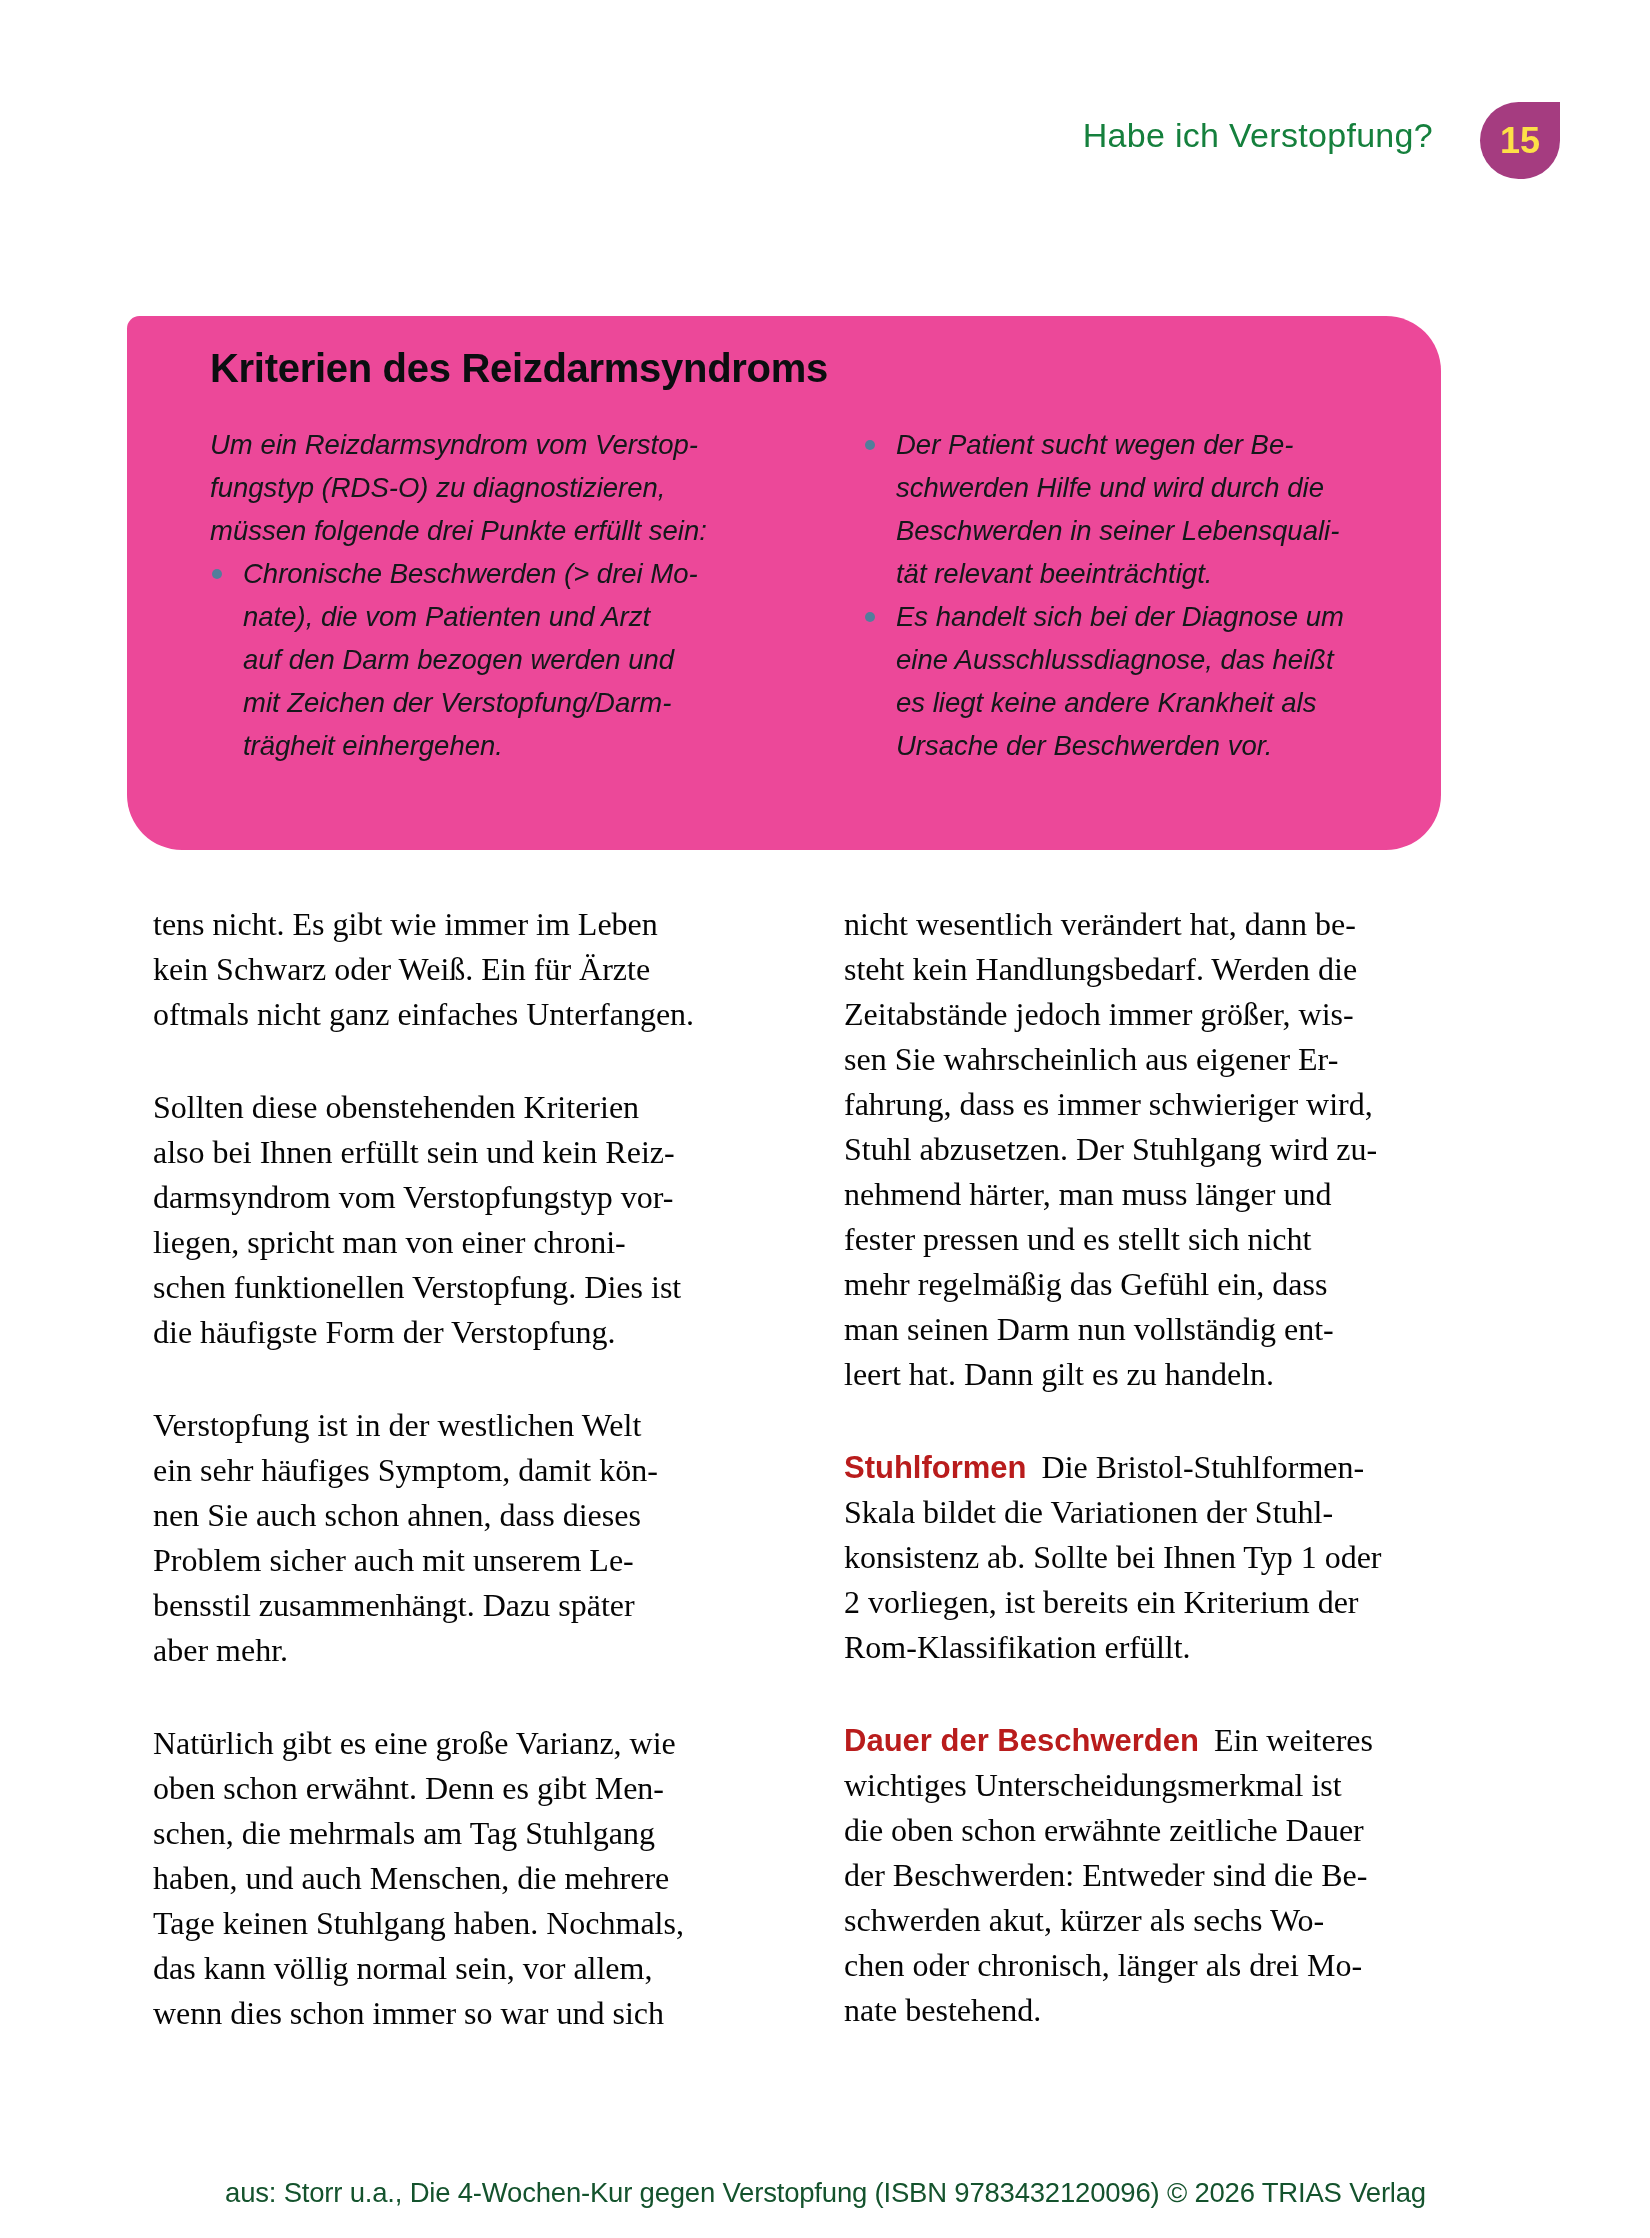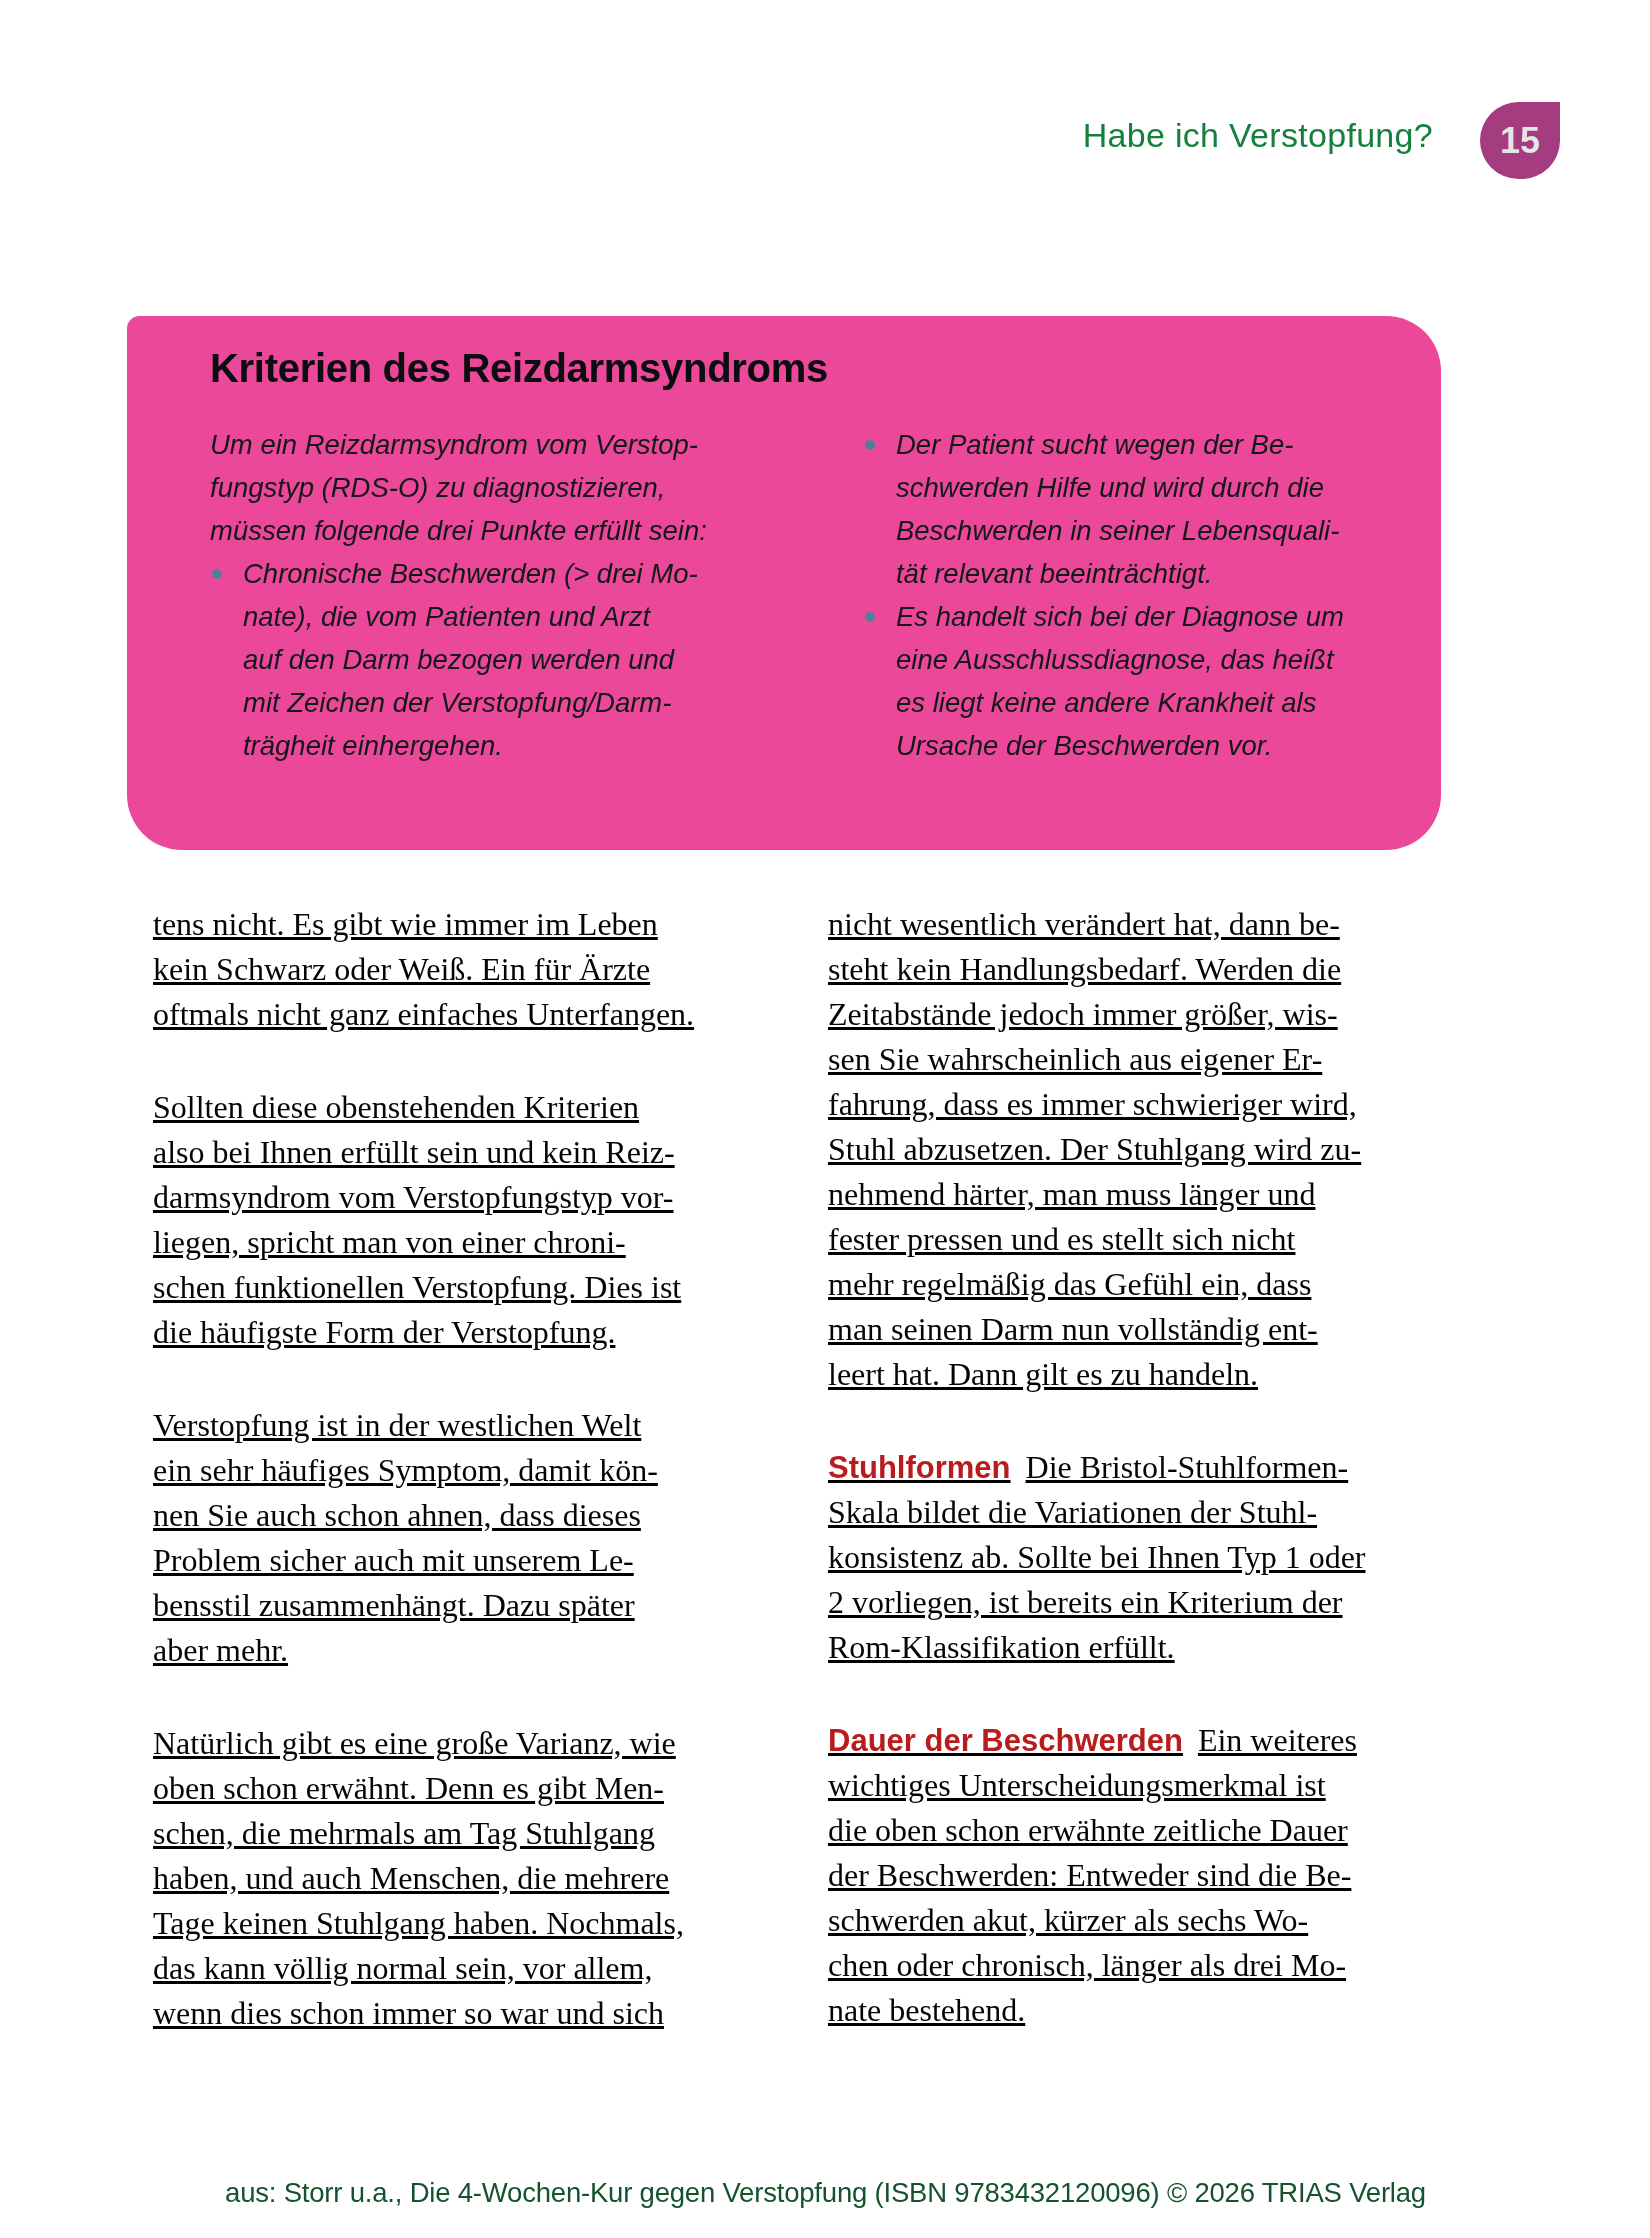"15" .page-badge .num { color: #e5e5e5 -> #fde047 }
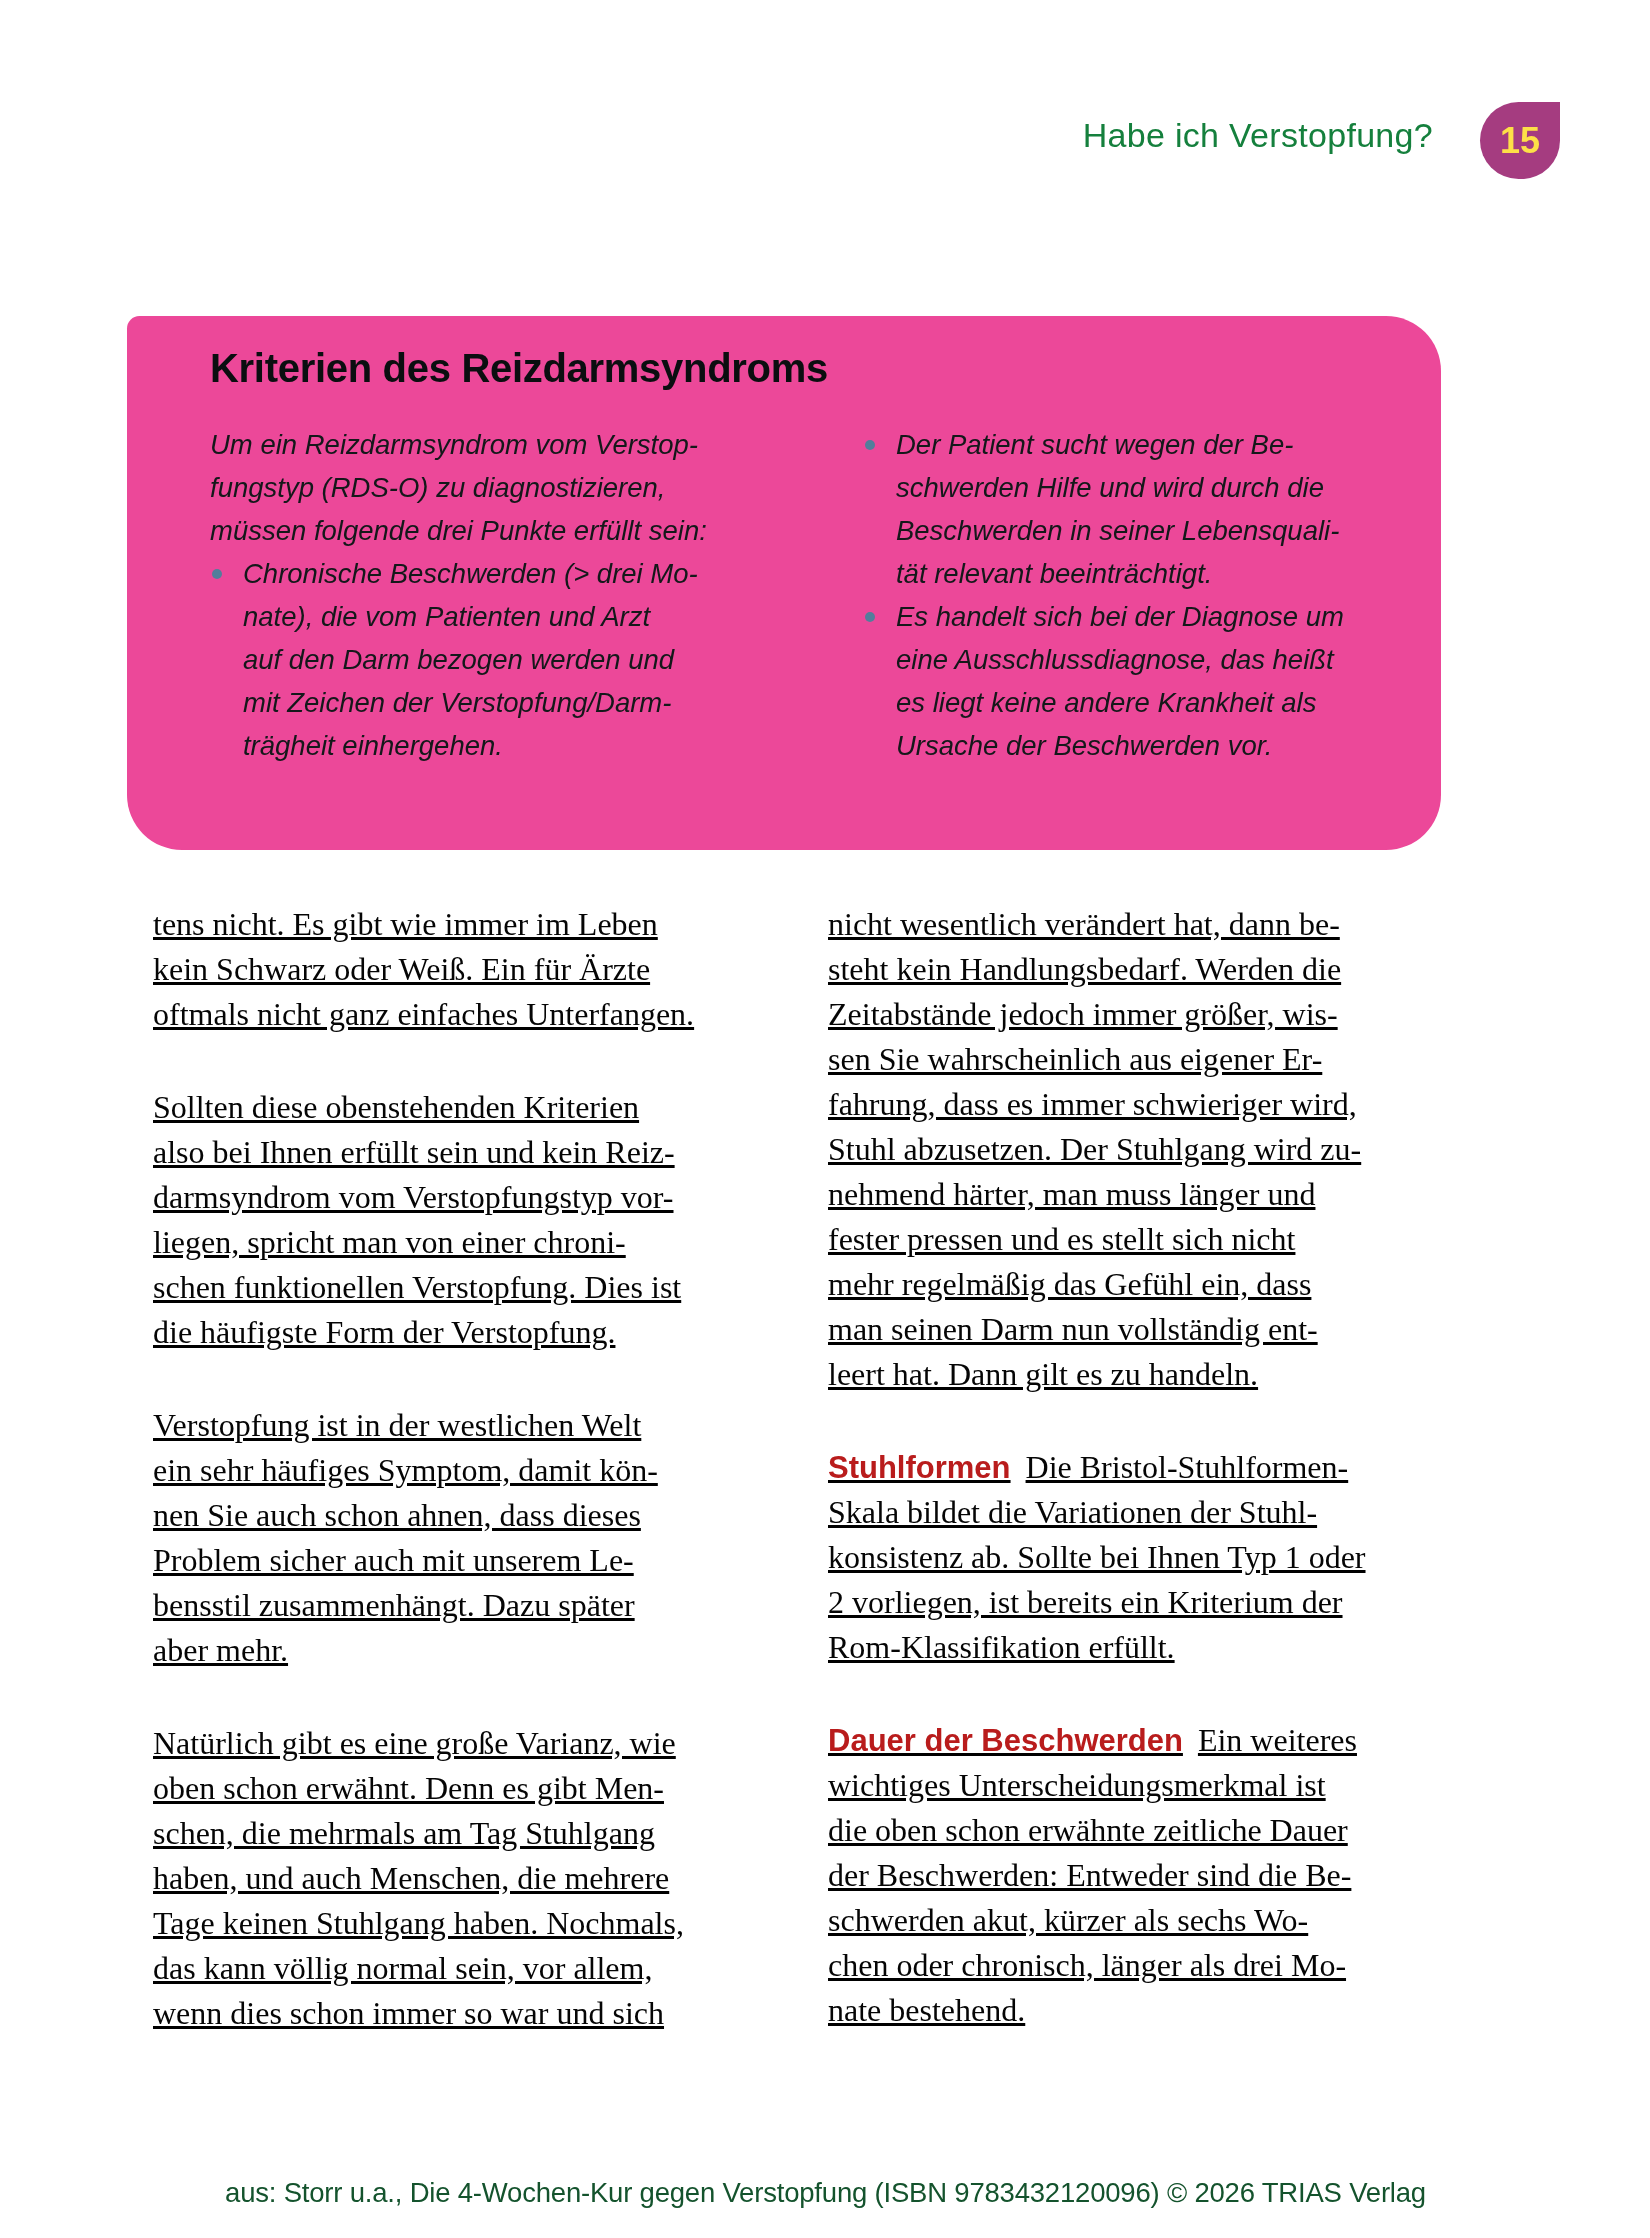"tens nicht. Es gibt wie" .bodycols { gap: 18px -> 34px; text-decoration: underline -> none }
